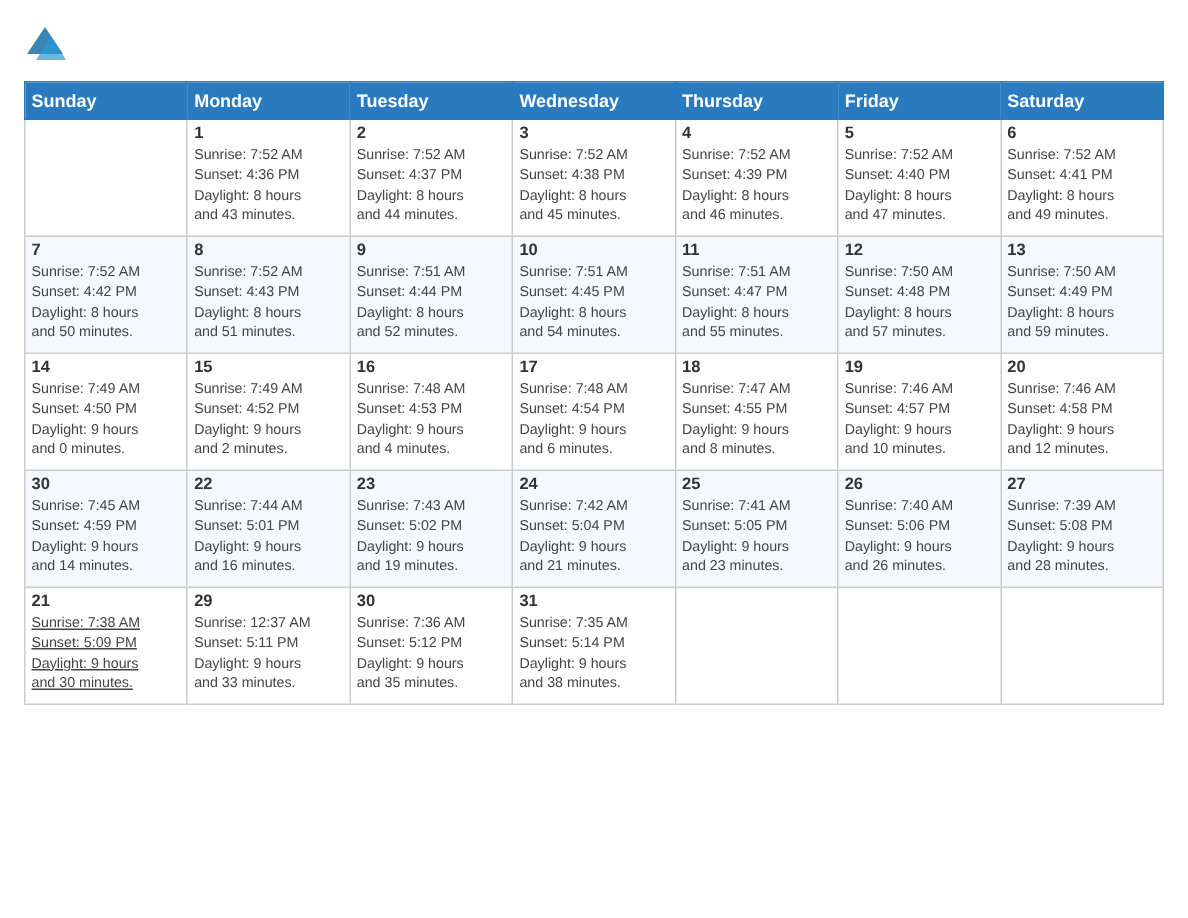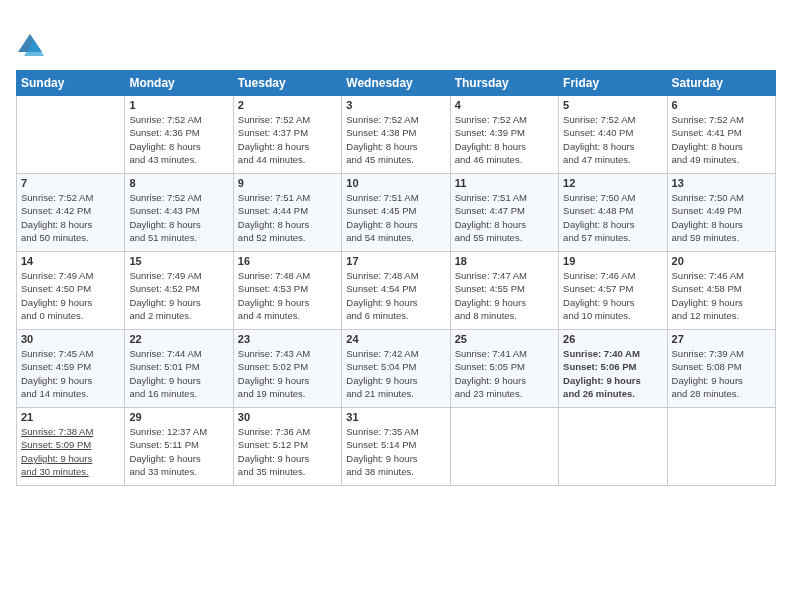"Sunday" .page { padding: 32px 16px 10px 16px -> 16px 16px 10px 16px }
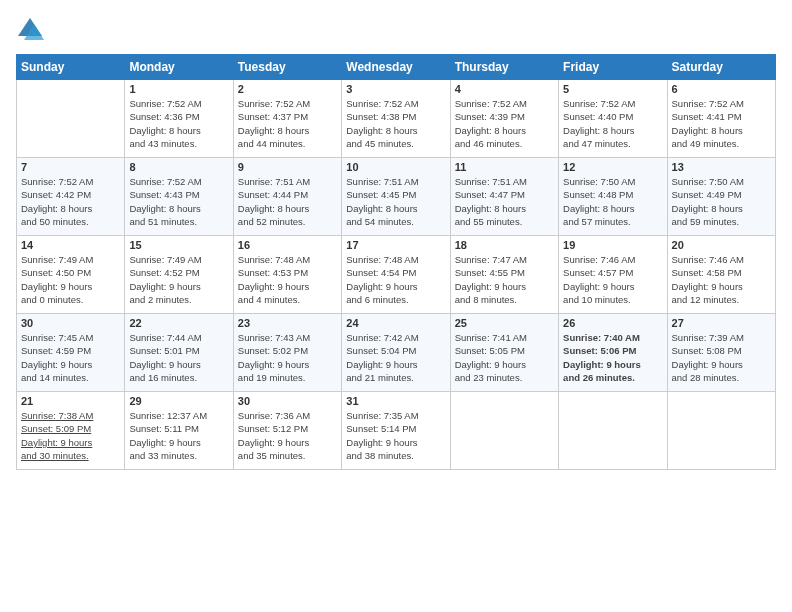"Sunrise: 7:40 AM" div.day-info { font-weight: bold -> none }
